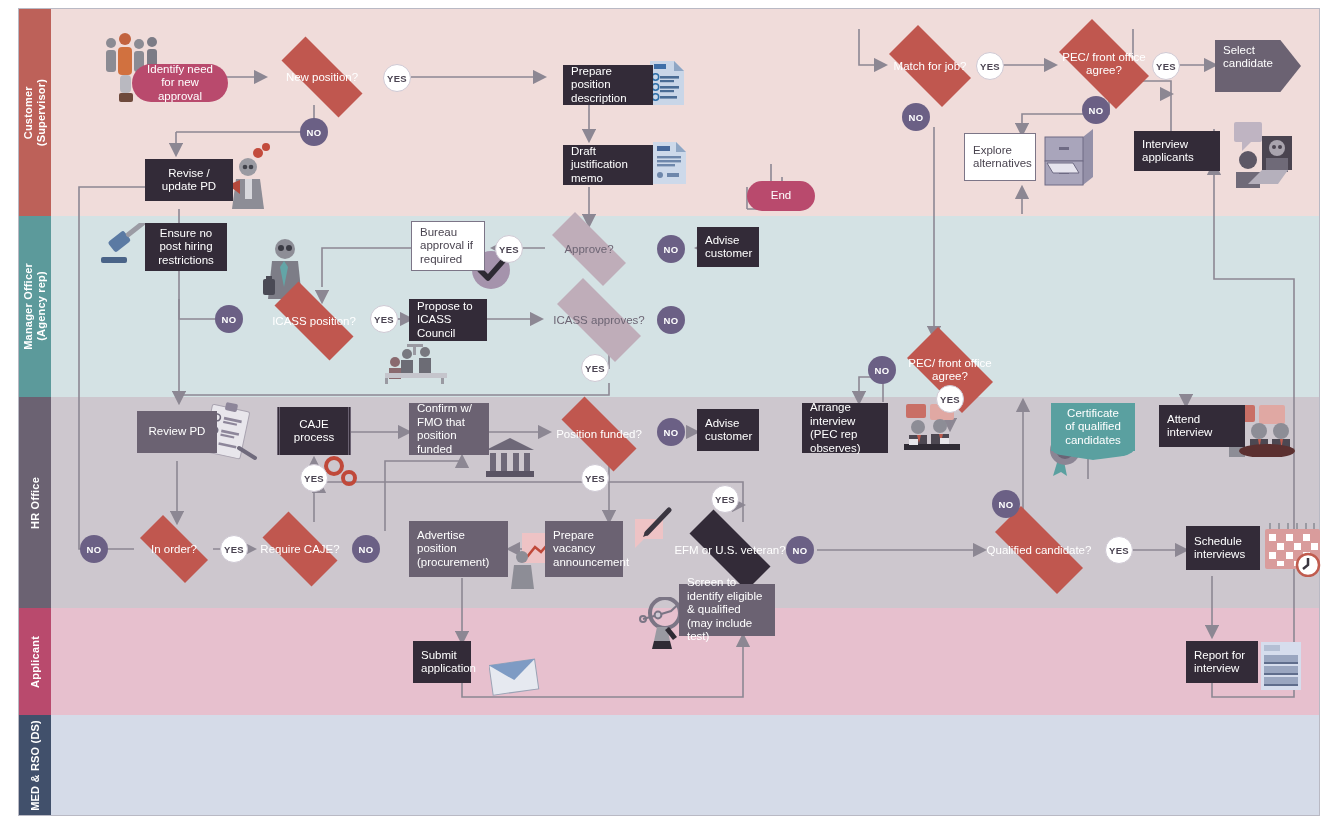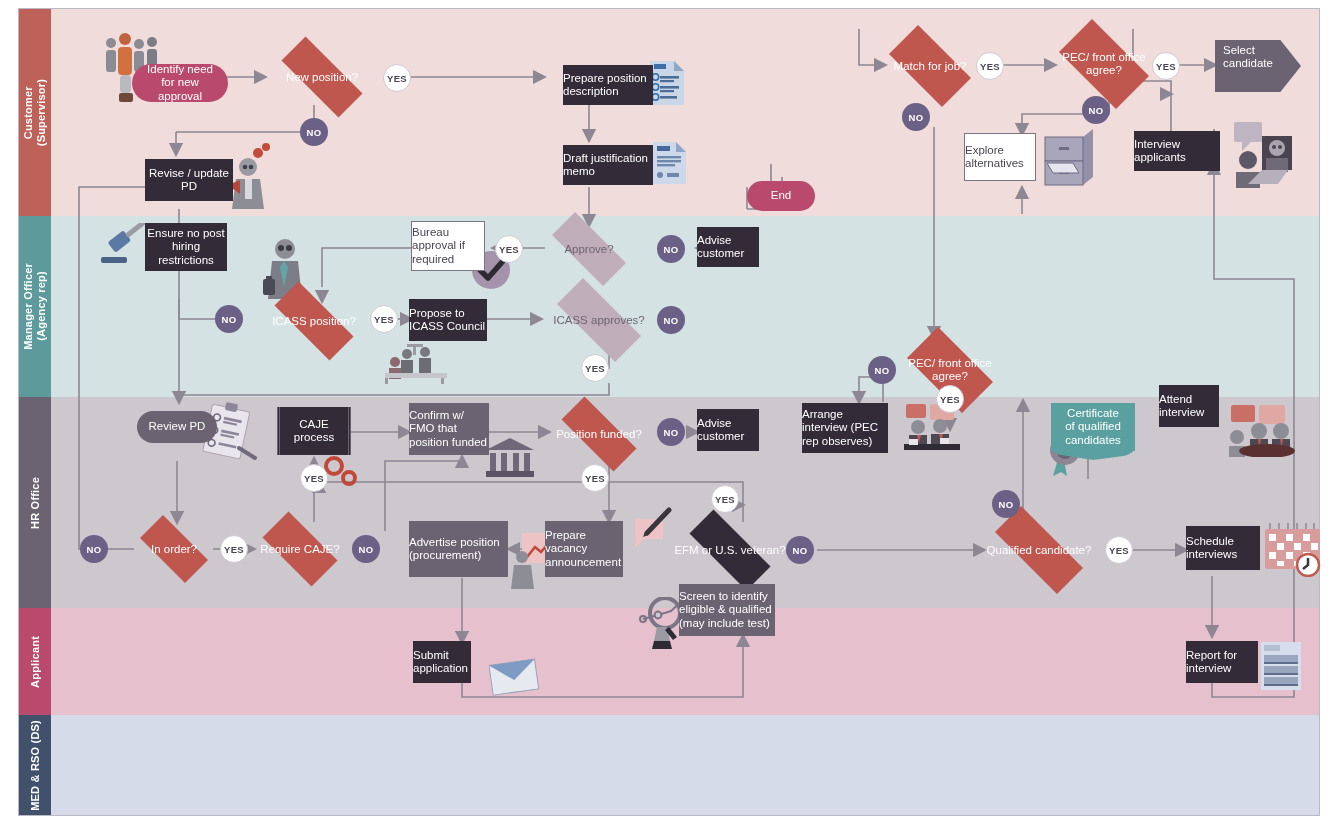"Prepare position description" .proc { padding: 6px 0 -> 6px 8px }
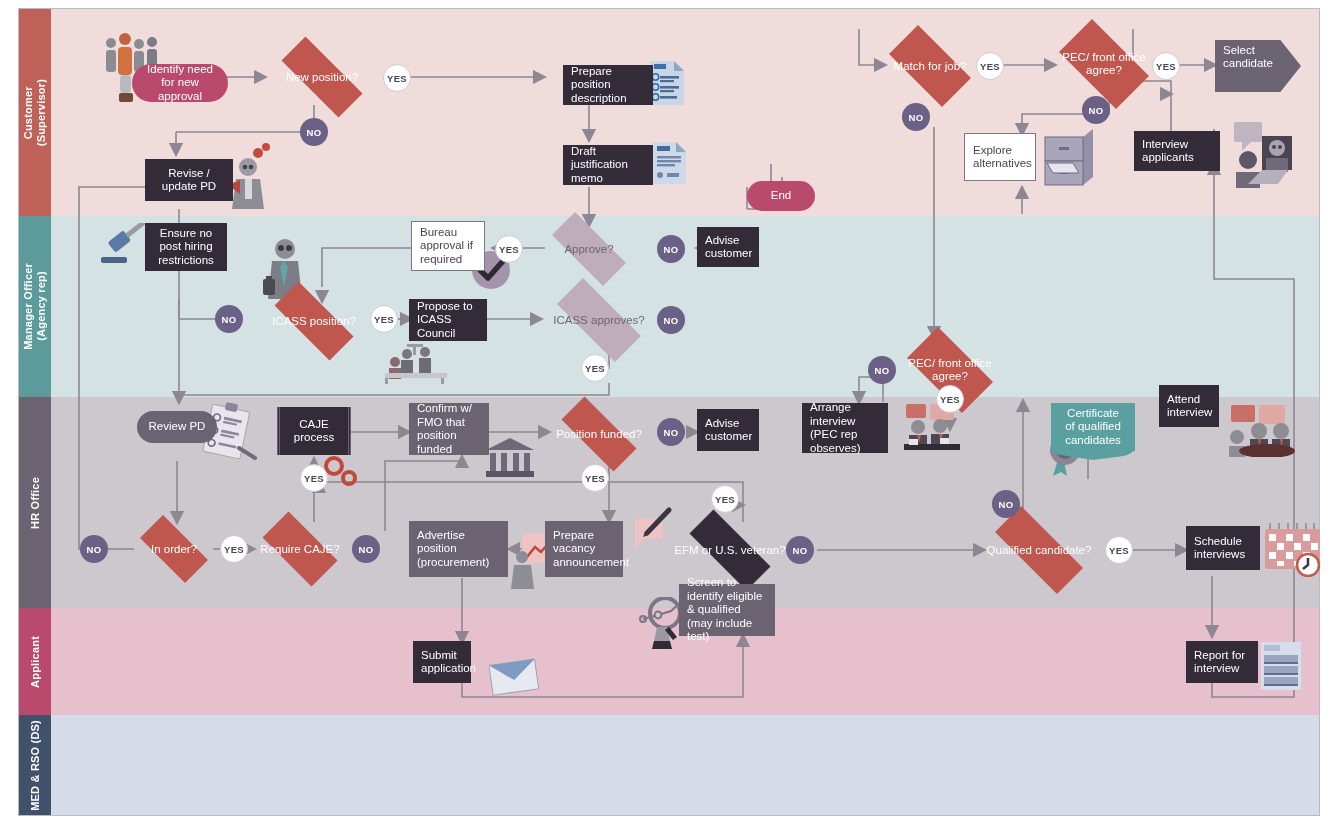"Attend interview" div.node { top: 376px -> 396px; width: 60px -> 86px }
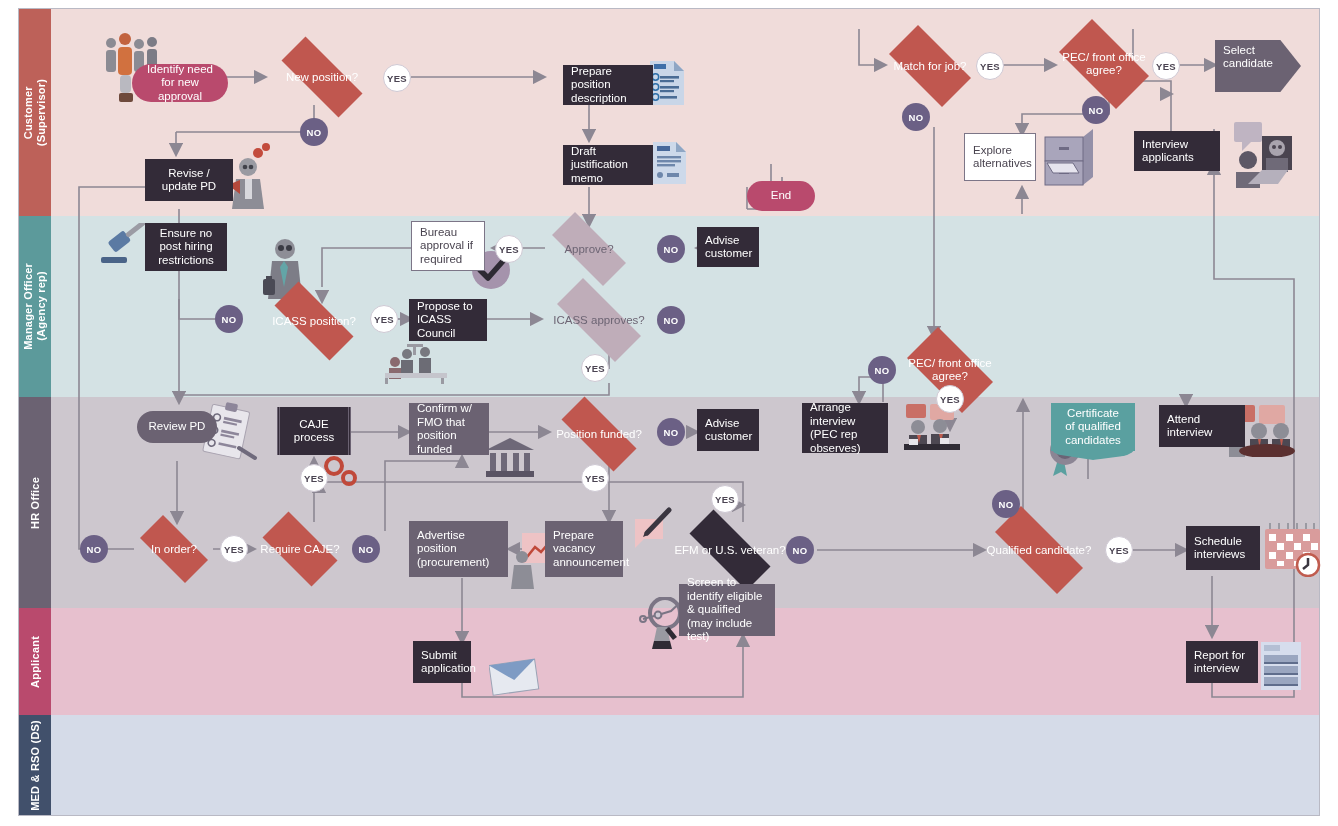"Review PD" div.node { border-radius: 16px -> none; height: 32px -> 42px }
